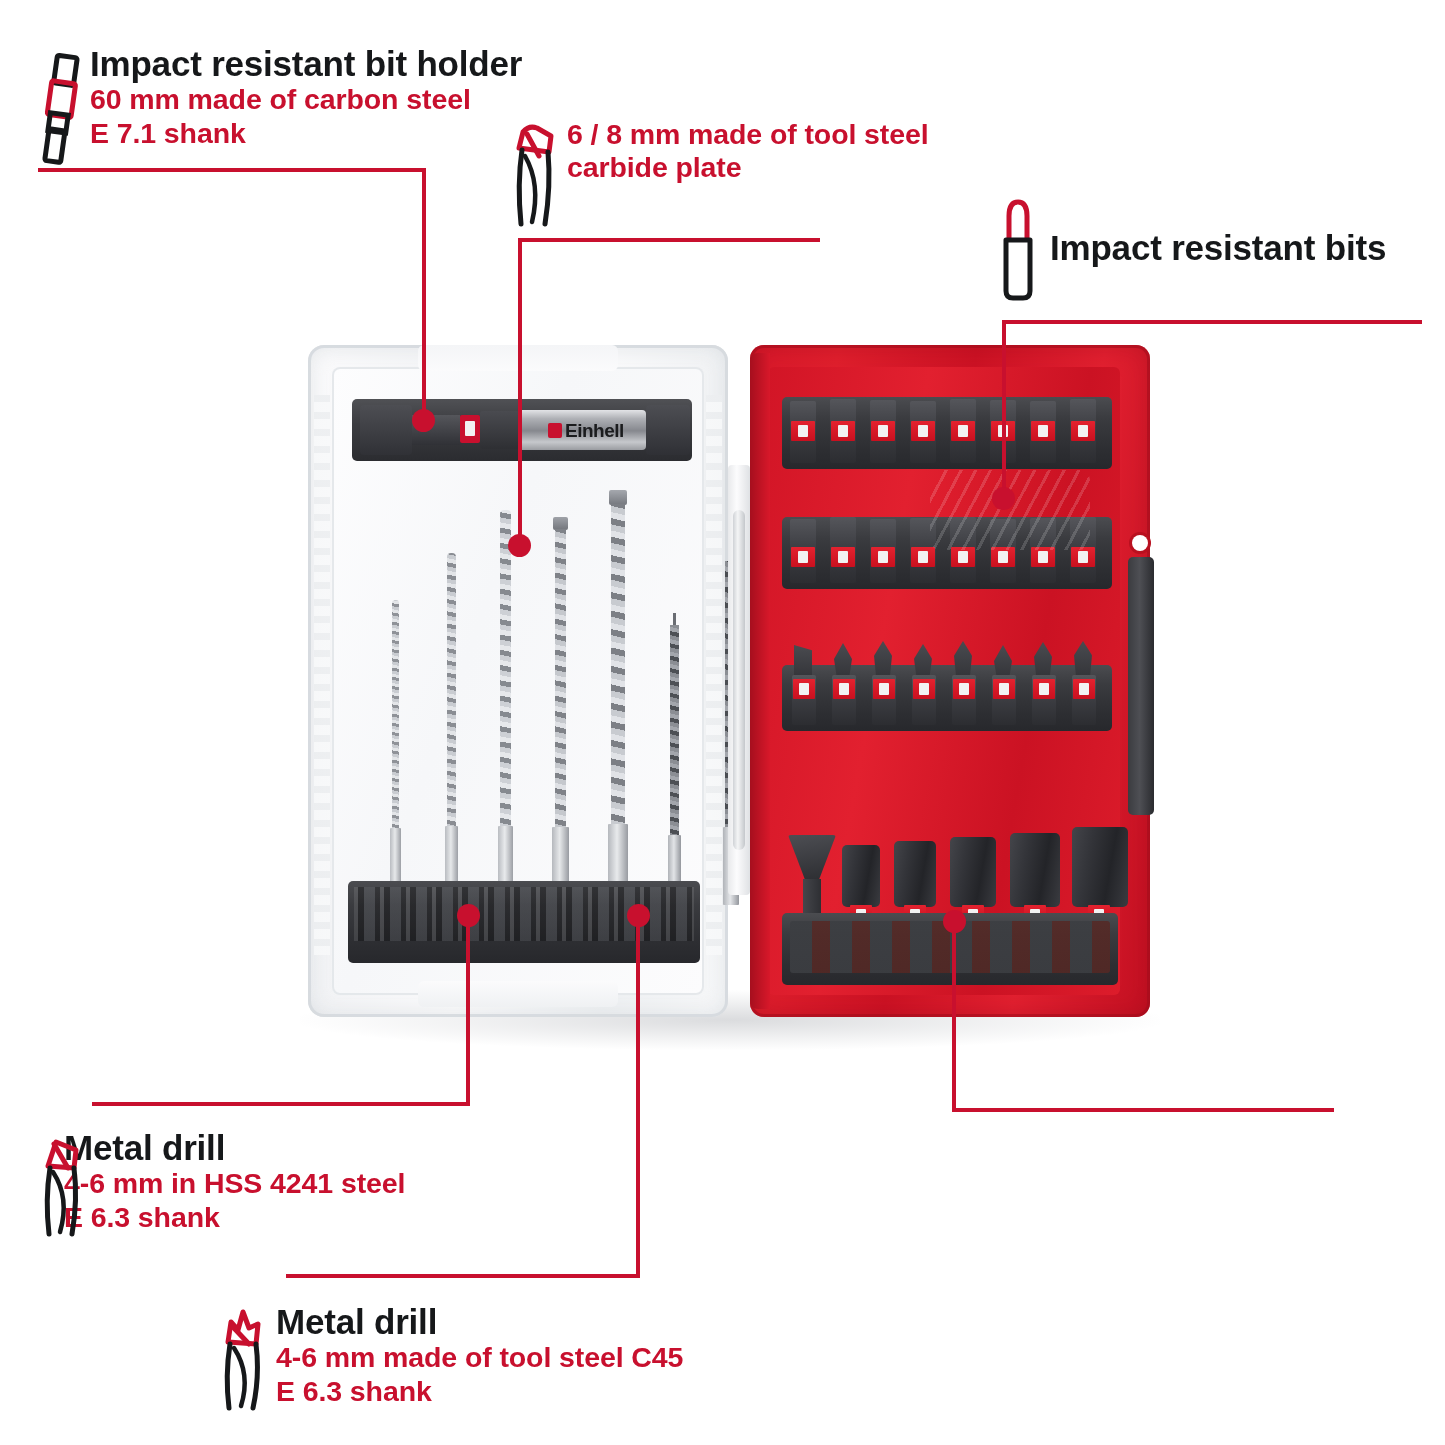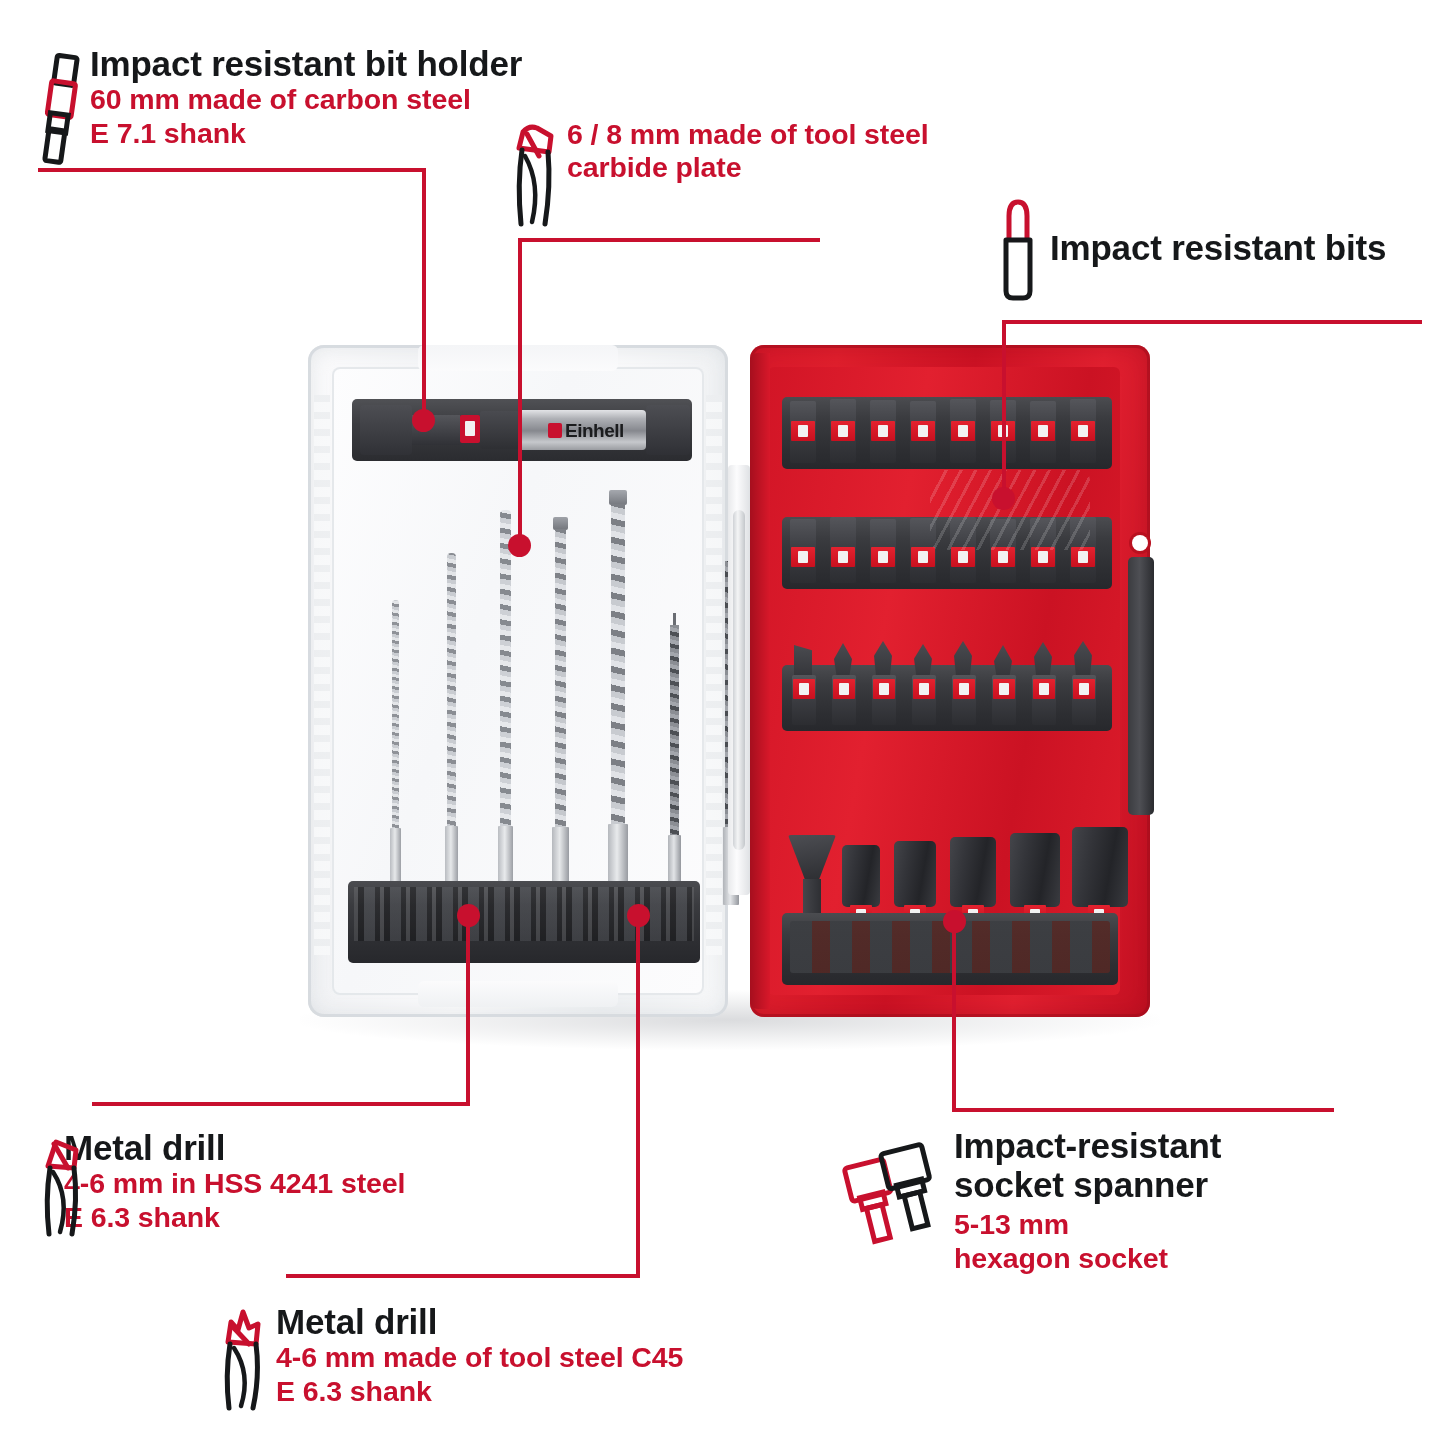"Impact-resistant" div.callout { html: <div> <span> <svg> <g> <rect></rect> <rect></rect> <rect></rect> </g> <g> <rect></rect> <rect></rect> <rect></rect> </g> </svg> </span> <div> <p>Impact-resistant socket spanner</p> <p>5-13 mm hexagon socket</p> </div> </div> -> none }
